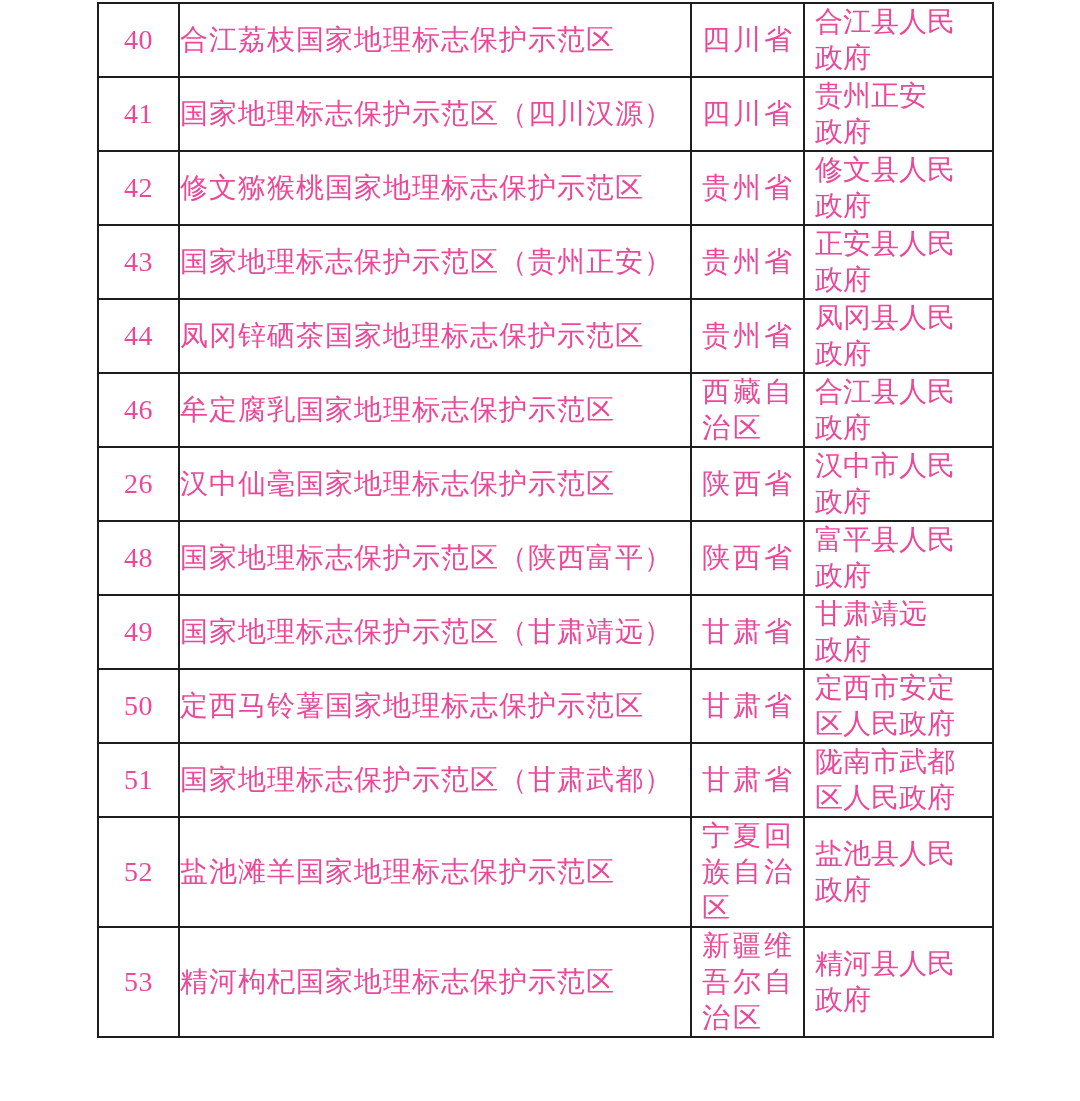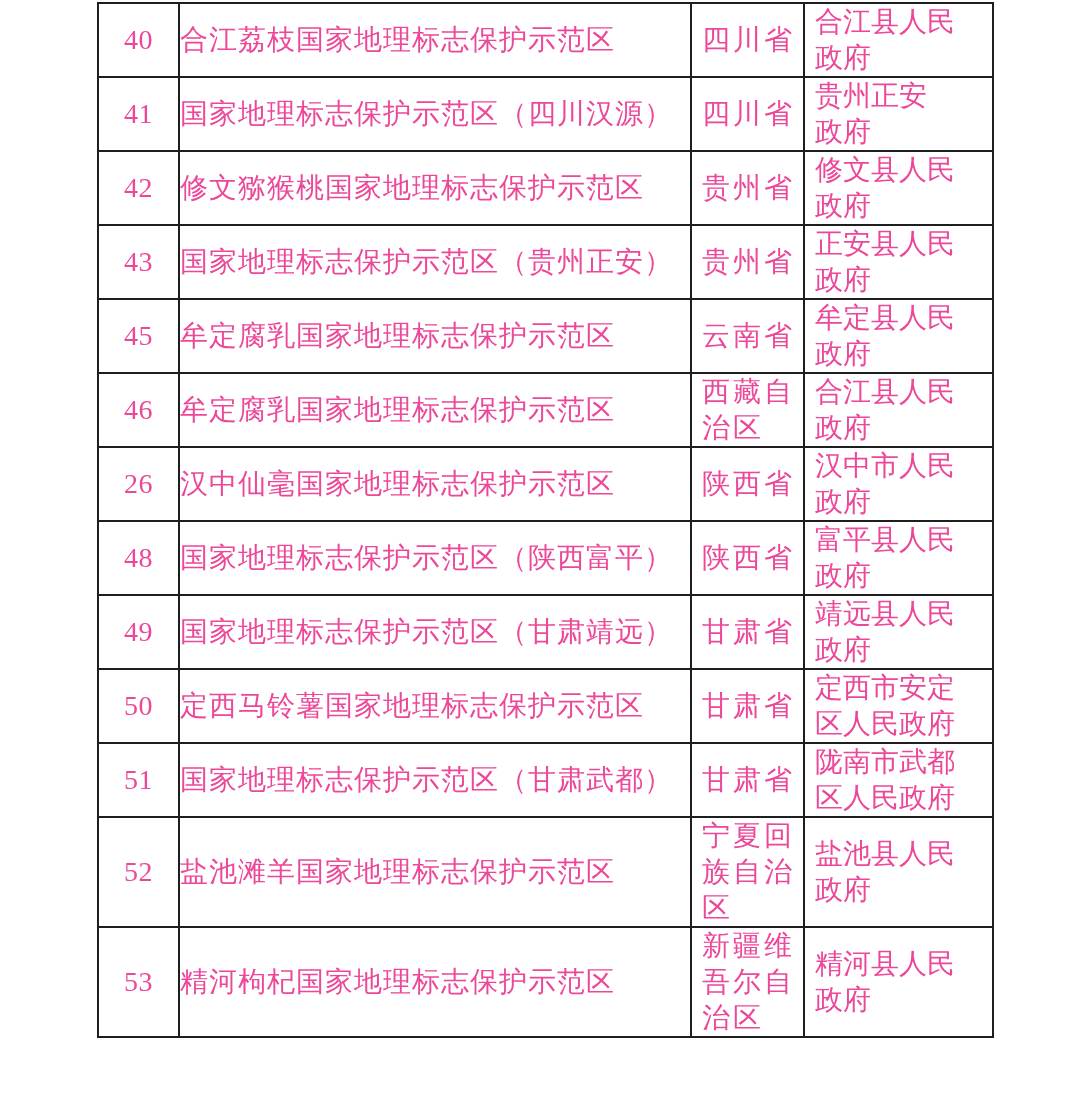"44" tr { html: none -> <tr> <td>44</td> <td>凤冈锌硒茶国家地理标志保护示范区</td> <td>贵州省</td> <td>凤冈县人民 政府</td> </tr> }
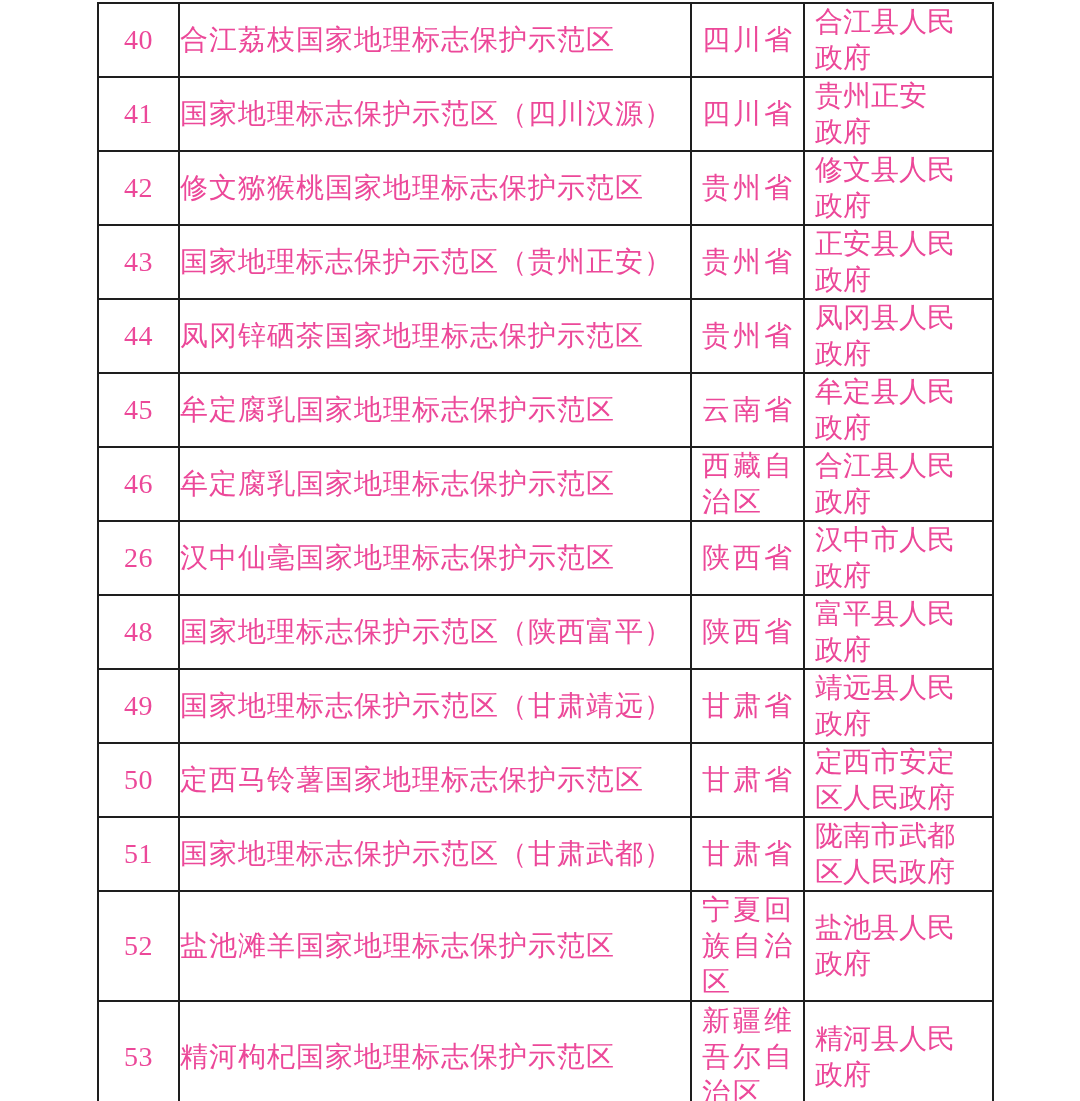"45" tr { html: <tr> <td>45</td> <td>牟定腐乳国家地理标志保护示范区</td> <td>云南省</td> <td>牟定县人民 政府</td> </tr> -> none }
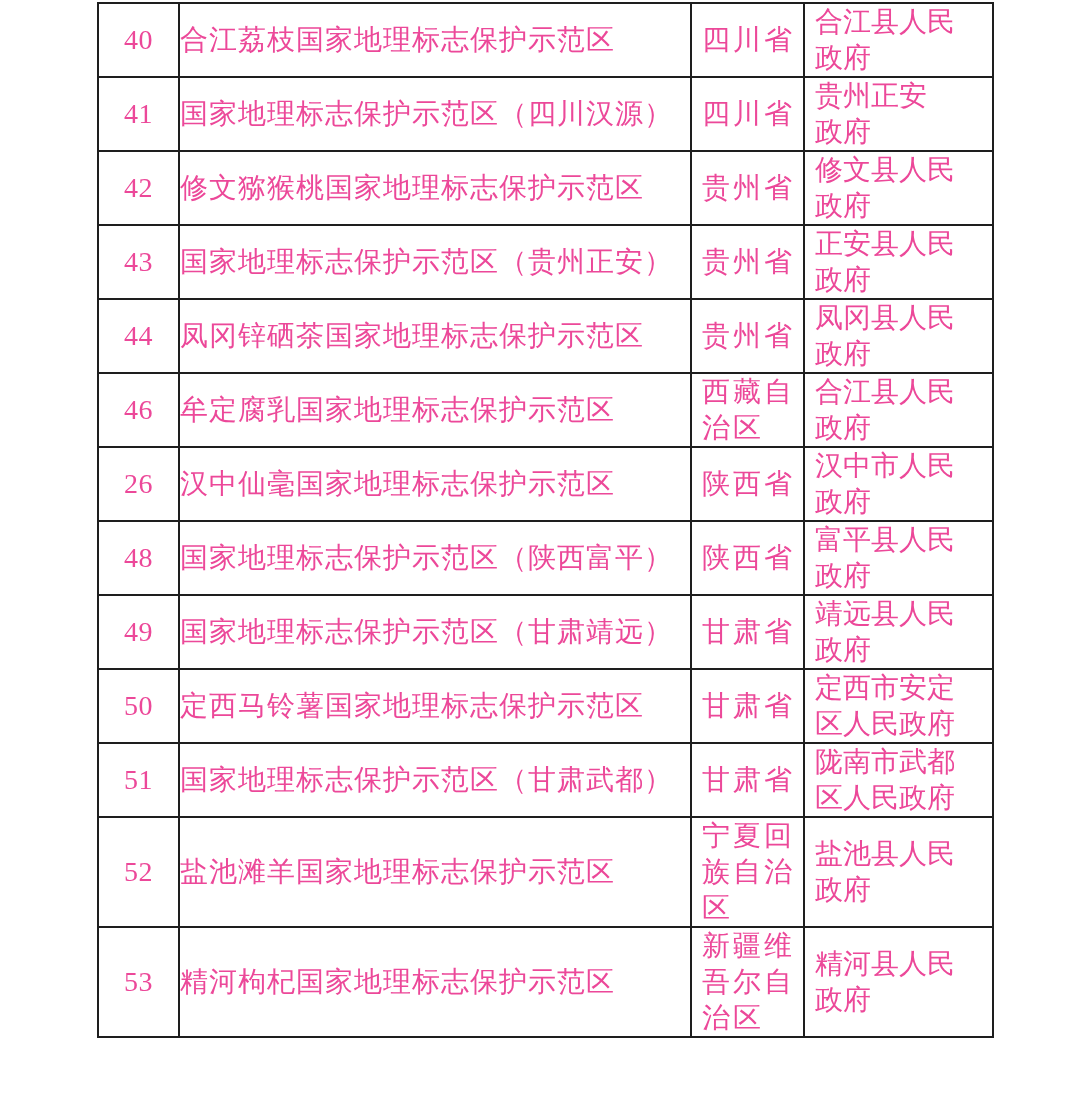"靖远县人民" td.gov { text: 靖远县人民 -> 甘肃靖远 }
